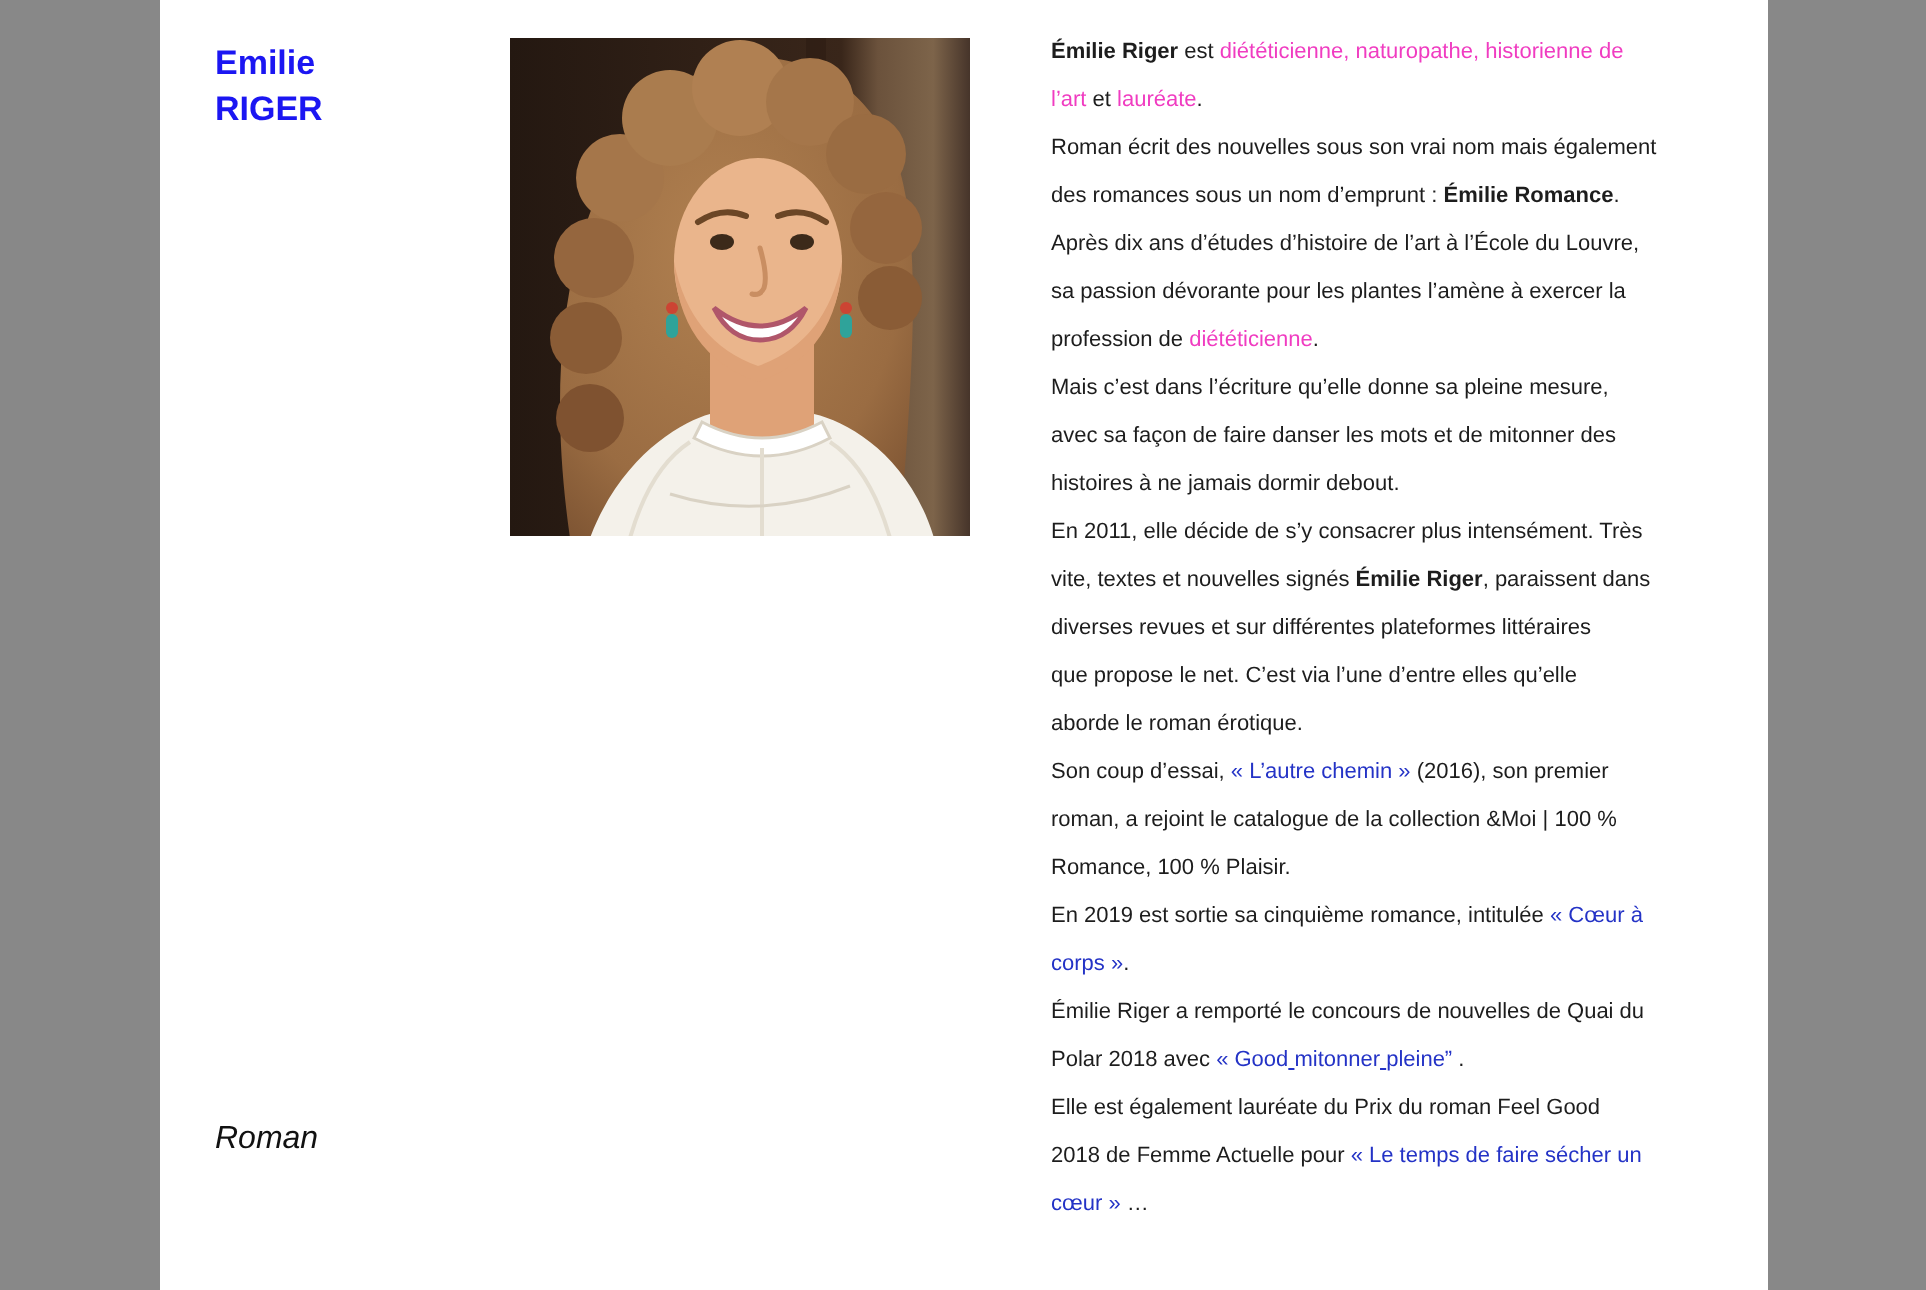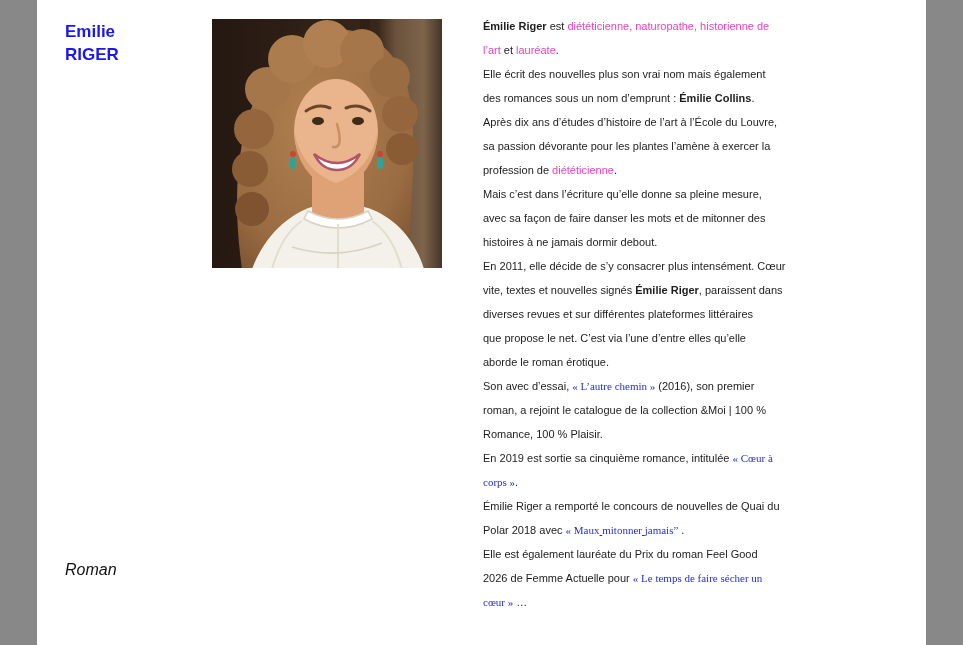"Emilie" .page { width: 889px -> 804px }
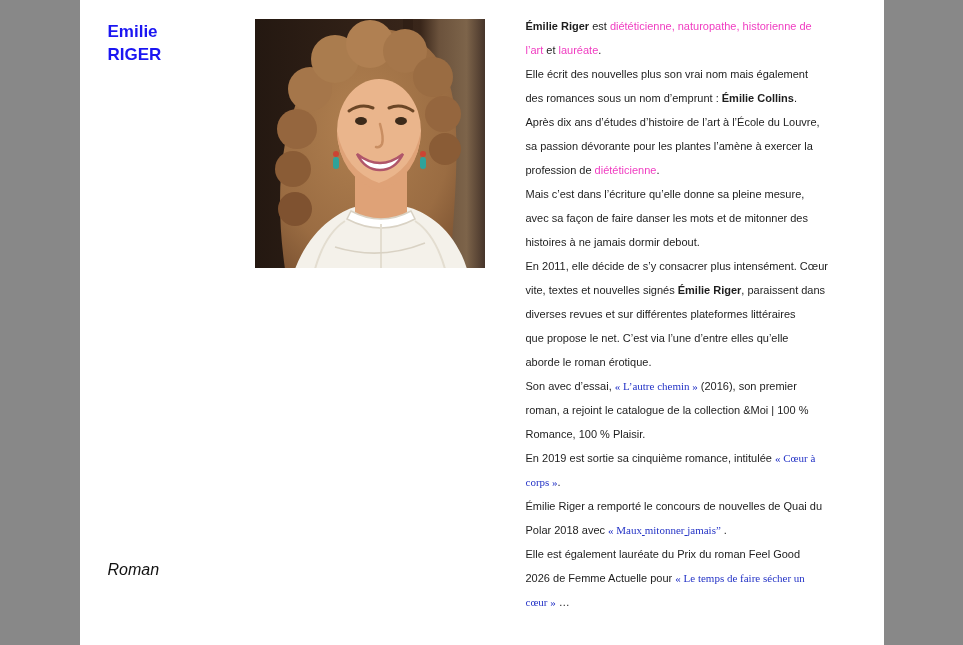"Elle écrit des nouvelles plus" span { text: Elle écrit des nouvelles plus -> Roman écrit des nouvelles sous }
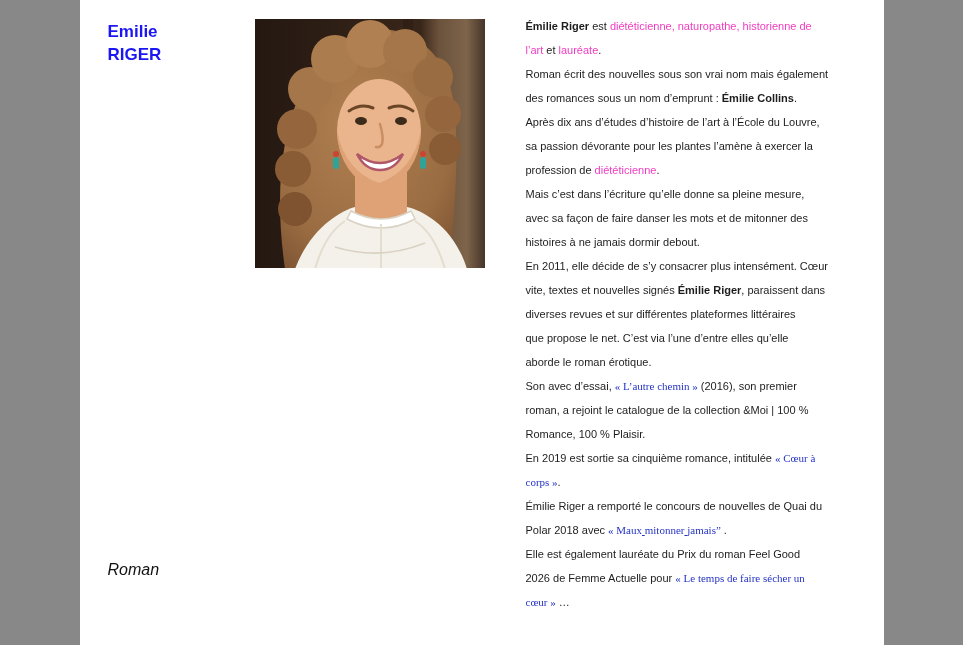"Émilie Collins" span.b { text: Collins -> Romance }
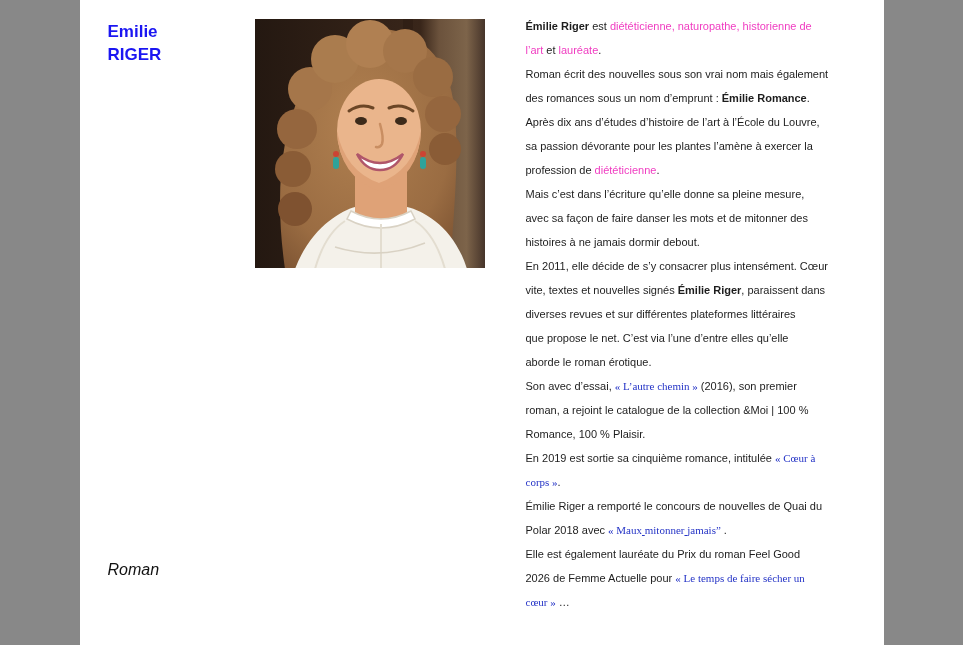"En 2011, elle décide de" span { text: Cœur -> Très }
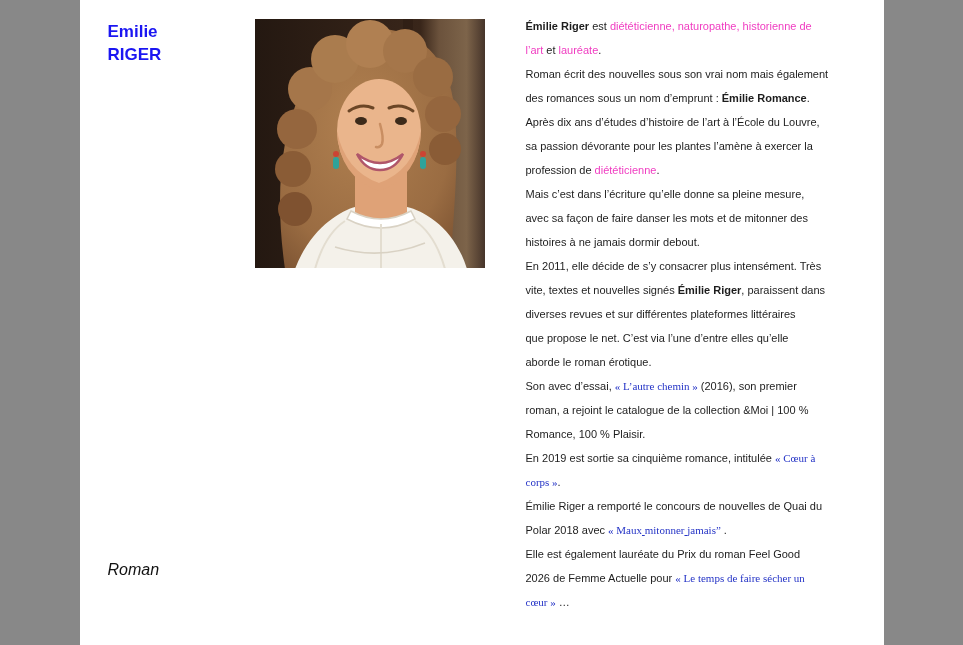"Son avec d’essai," span { text: avec -> coup }
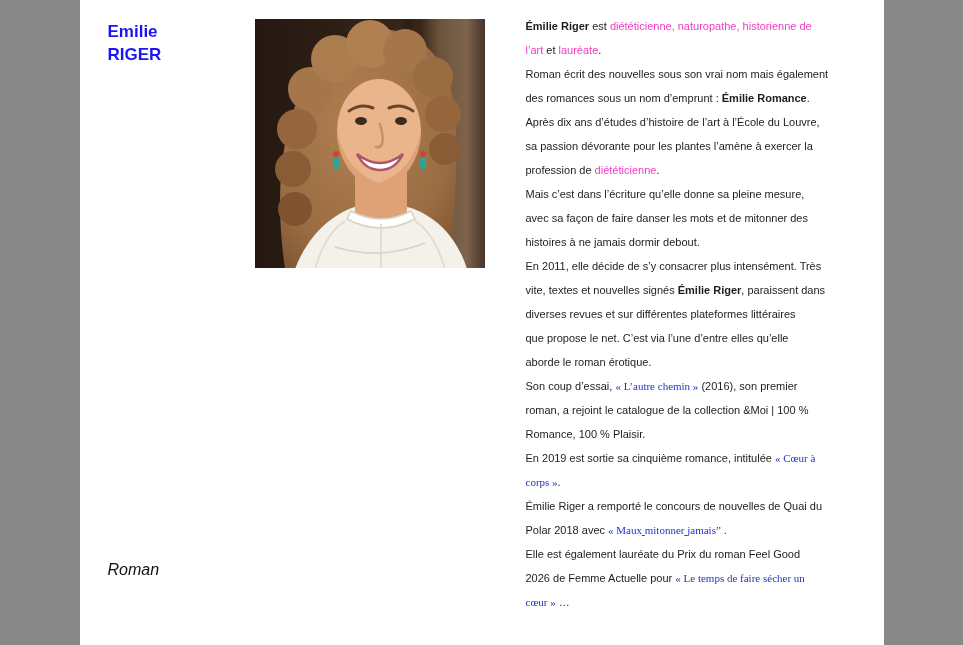"« L’autre chemin »" .bio span.link { font-family: Liberation Serif, serif -> none }
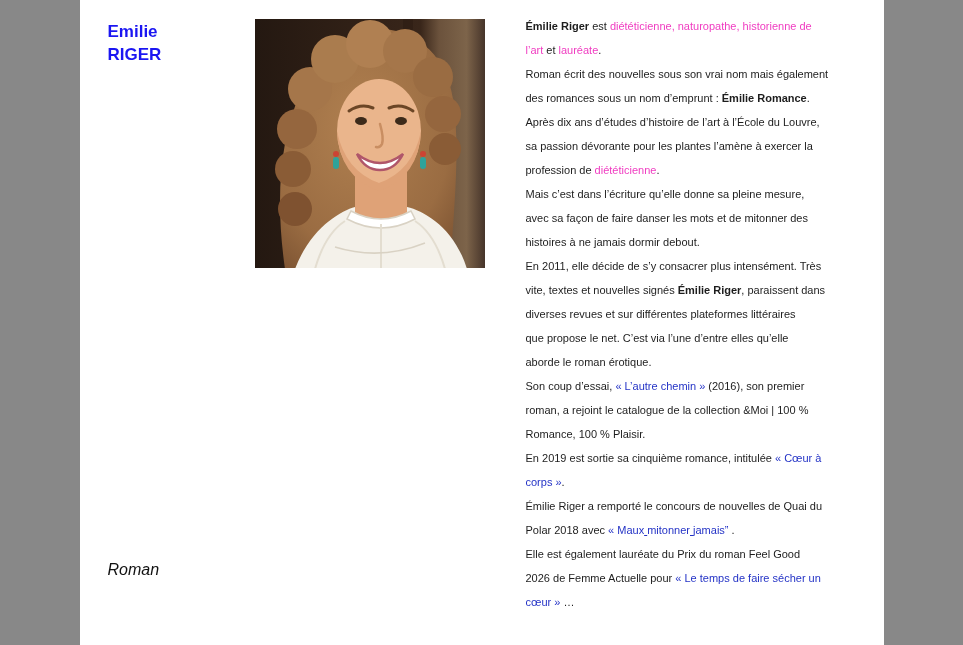"« Maux" span.link { text: Maux -> Good }
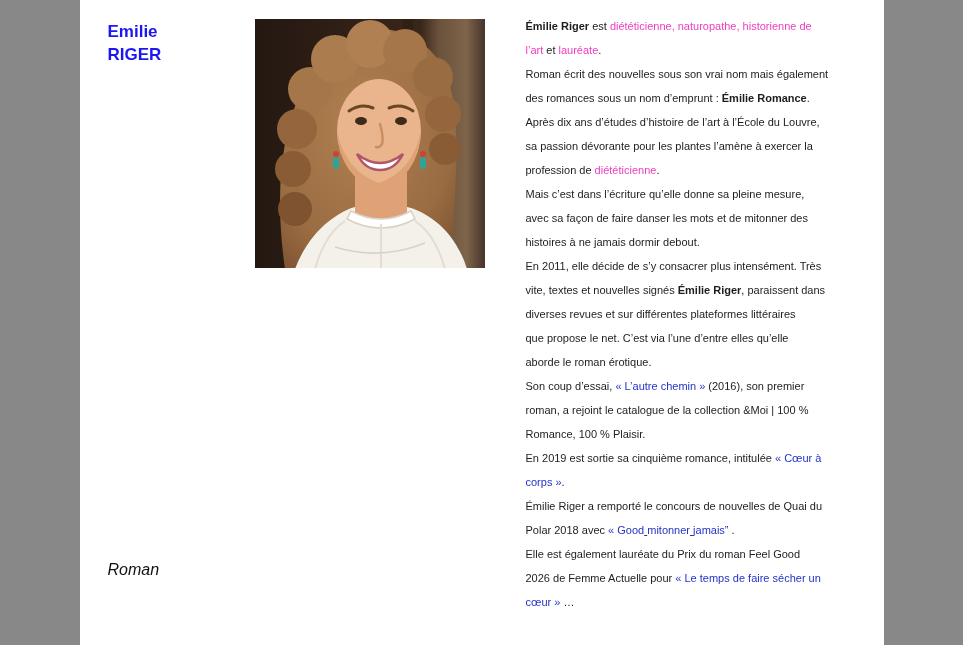"jamais”" span.link { text: jamais -> pleine }
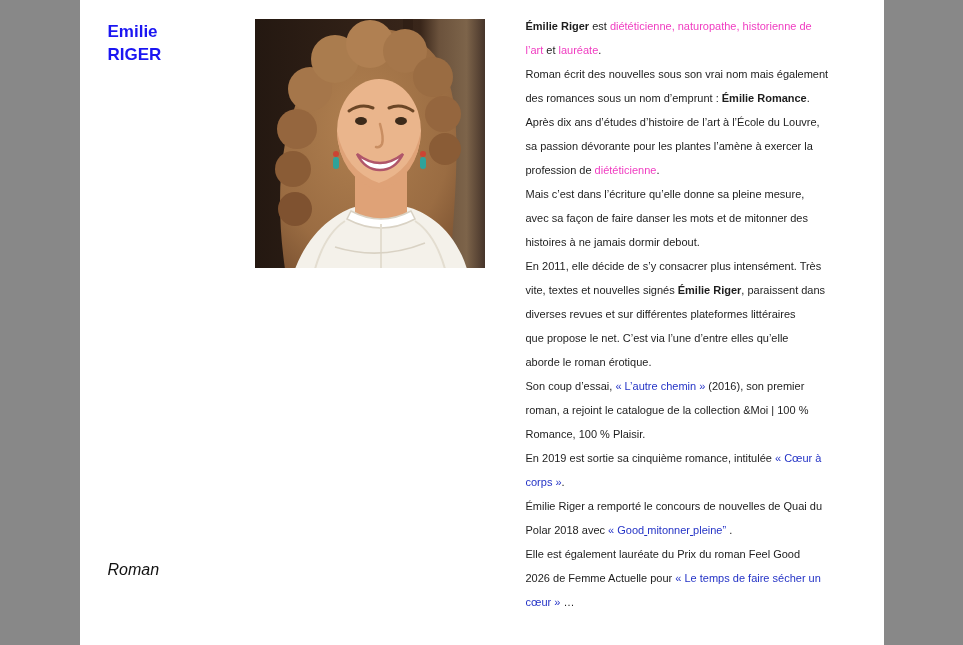"Elle est également lauréate du" span { text: 2026 -> 2018 }
